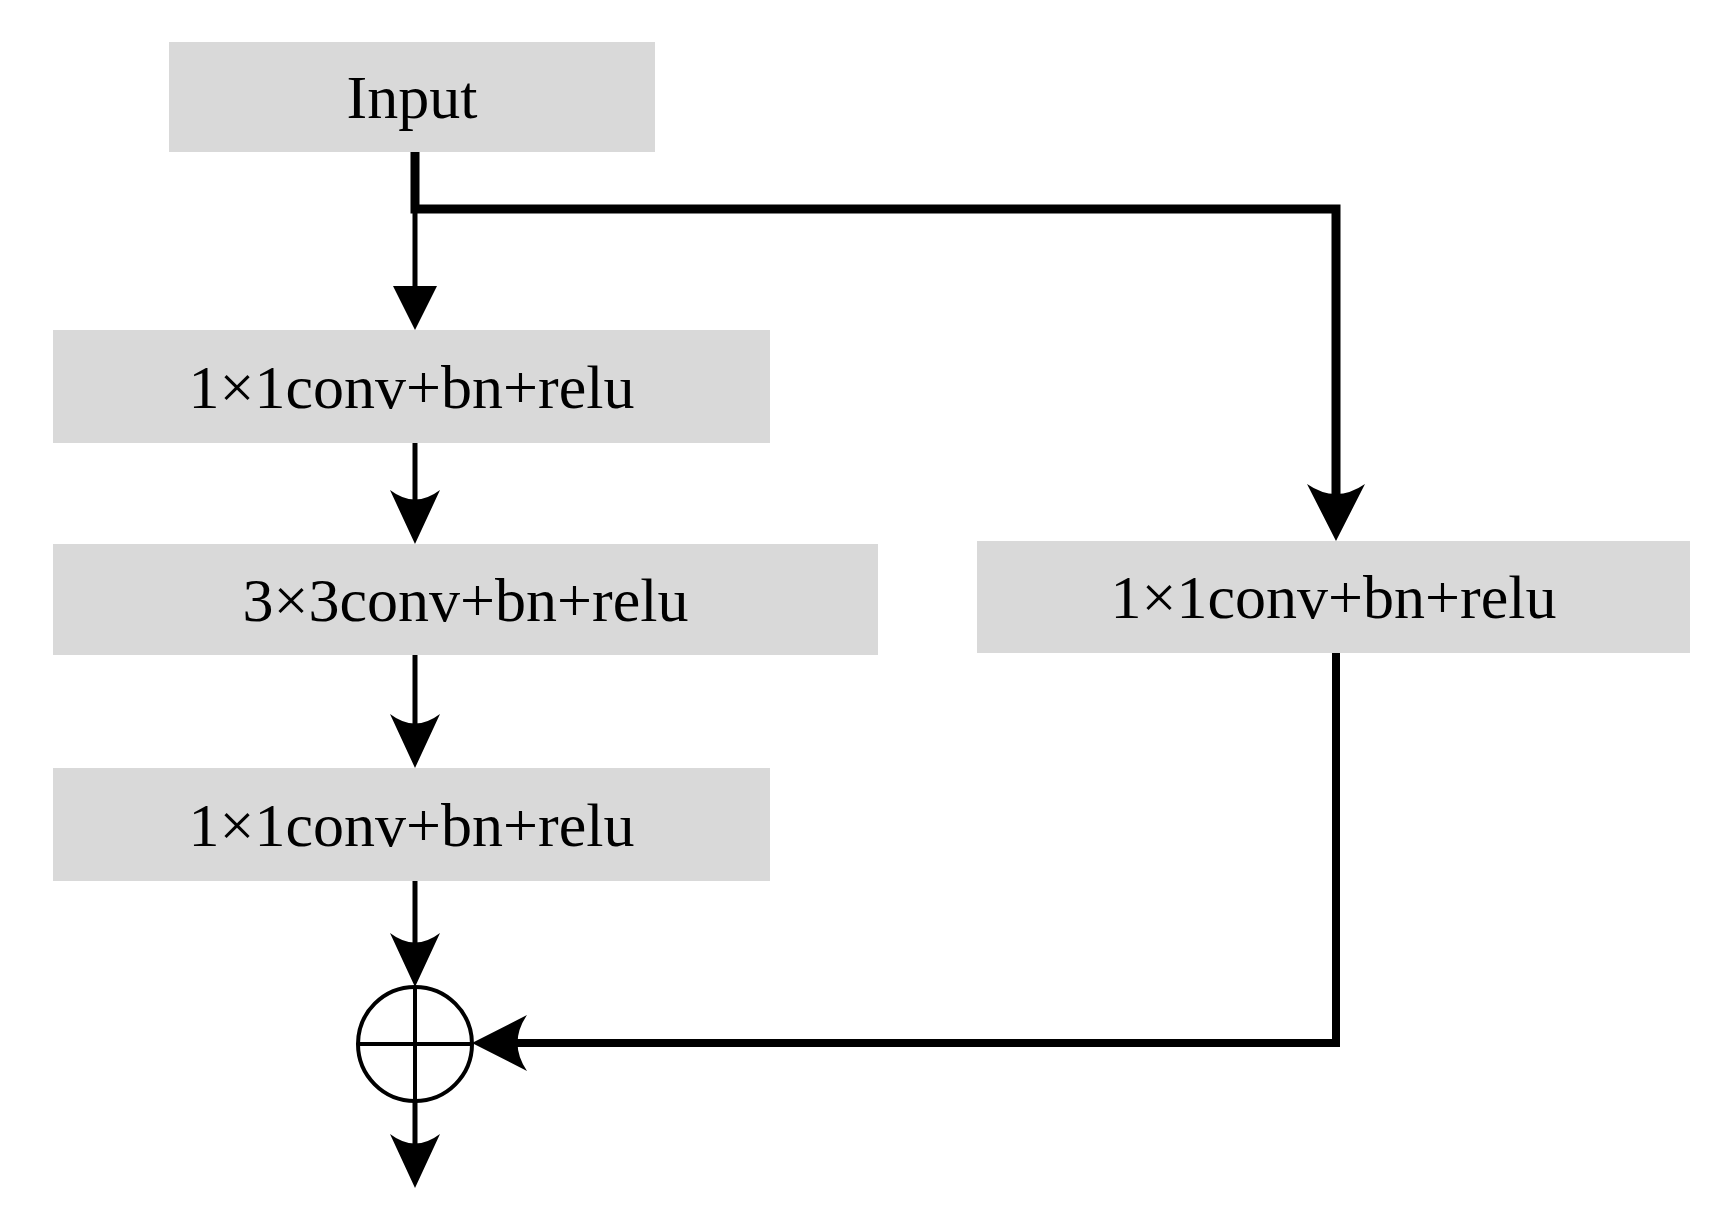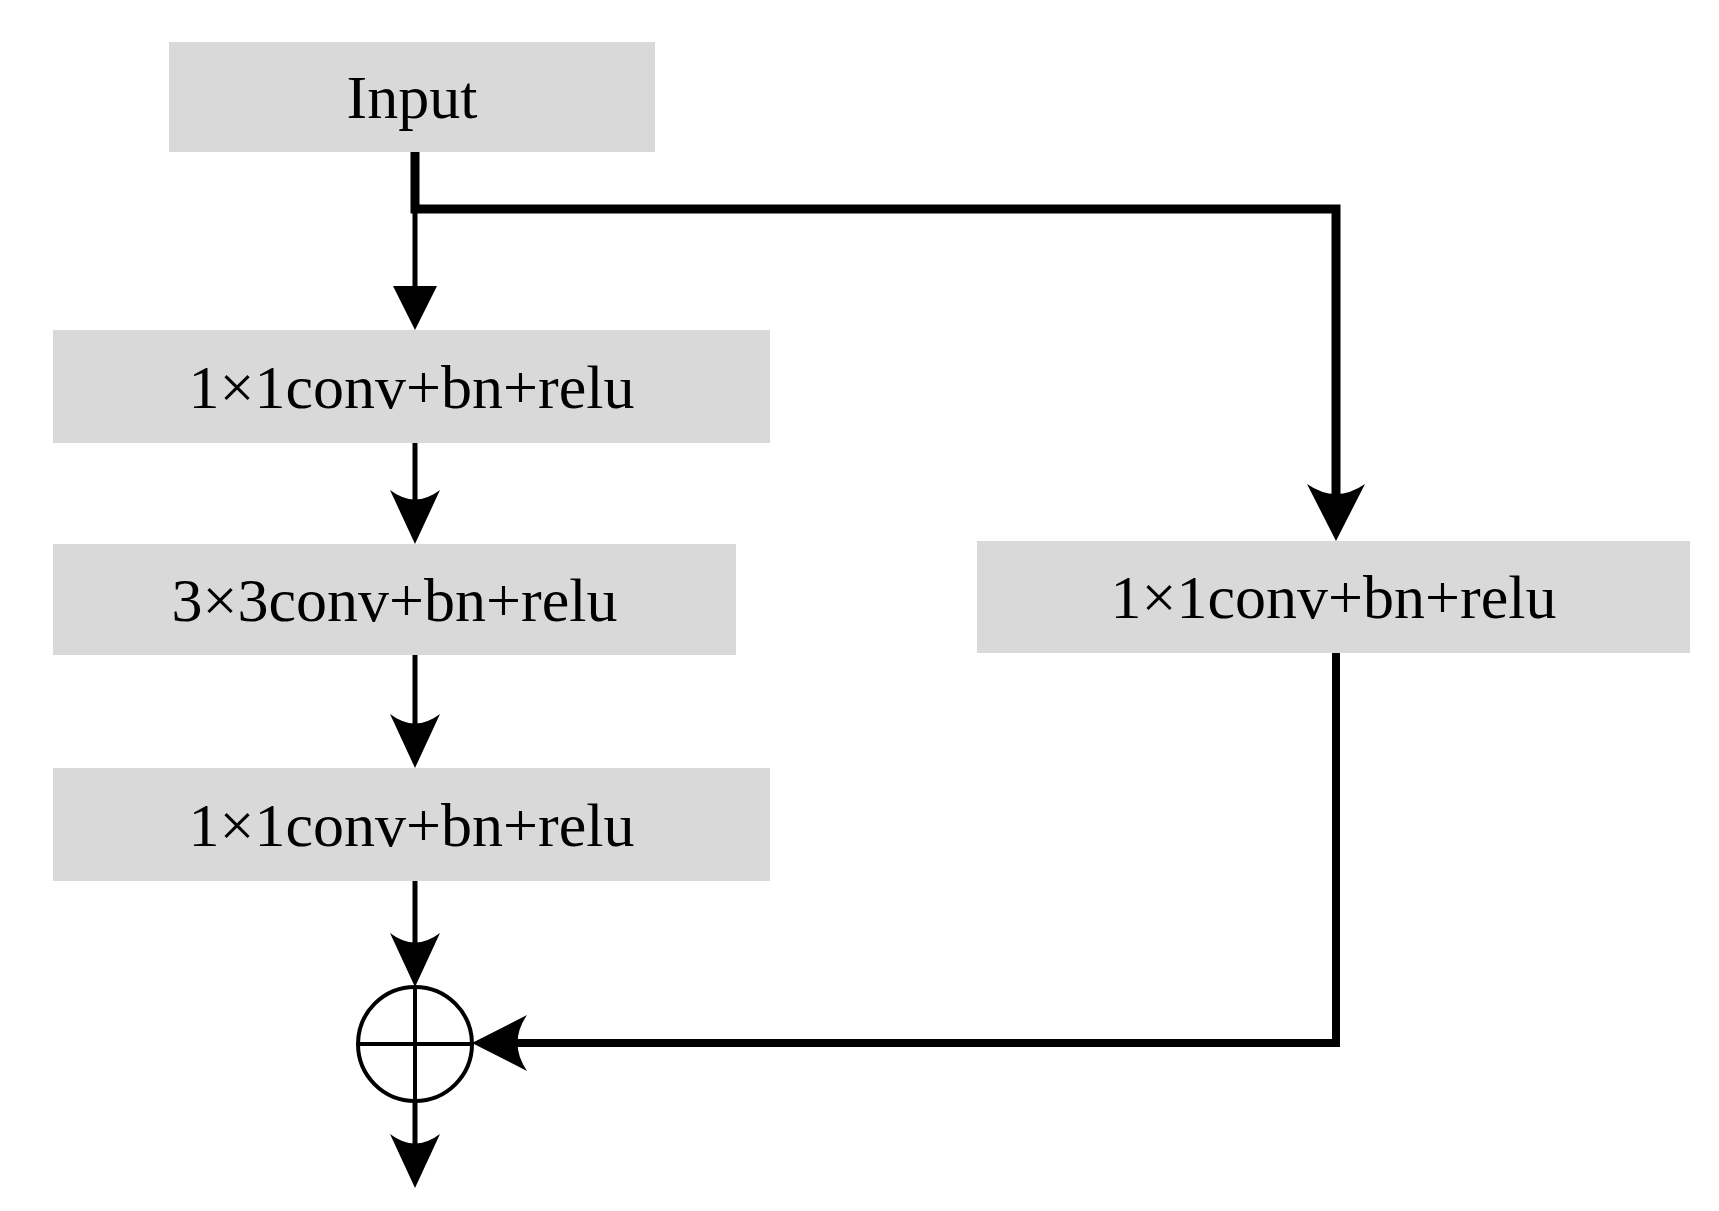"3×3conv+bn+relu" .node-conv2 { width: 683px -> 825px }
